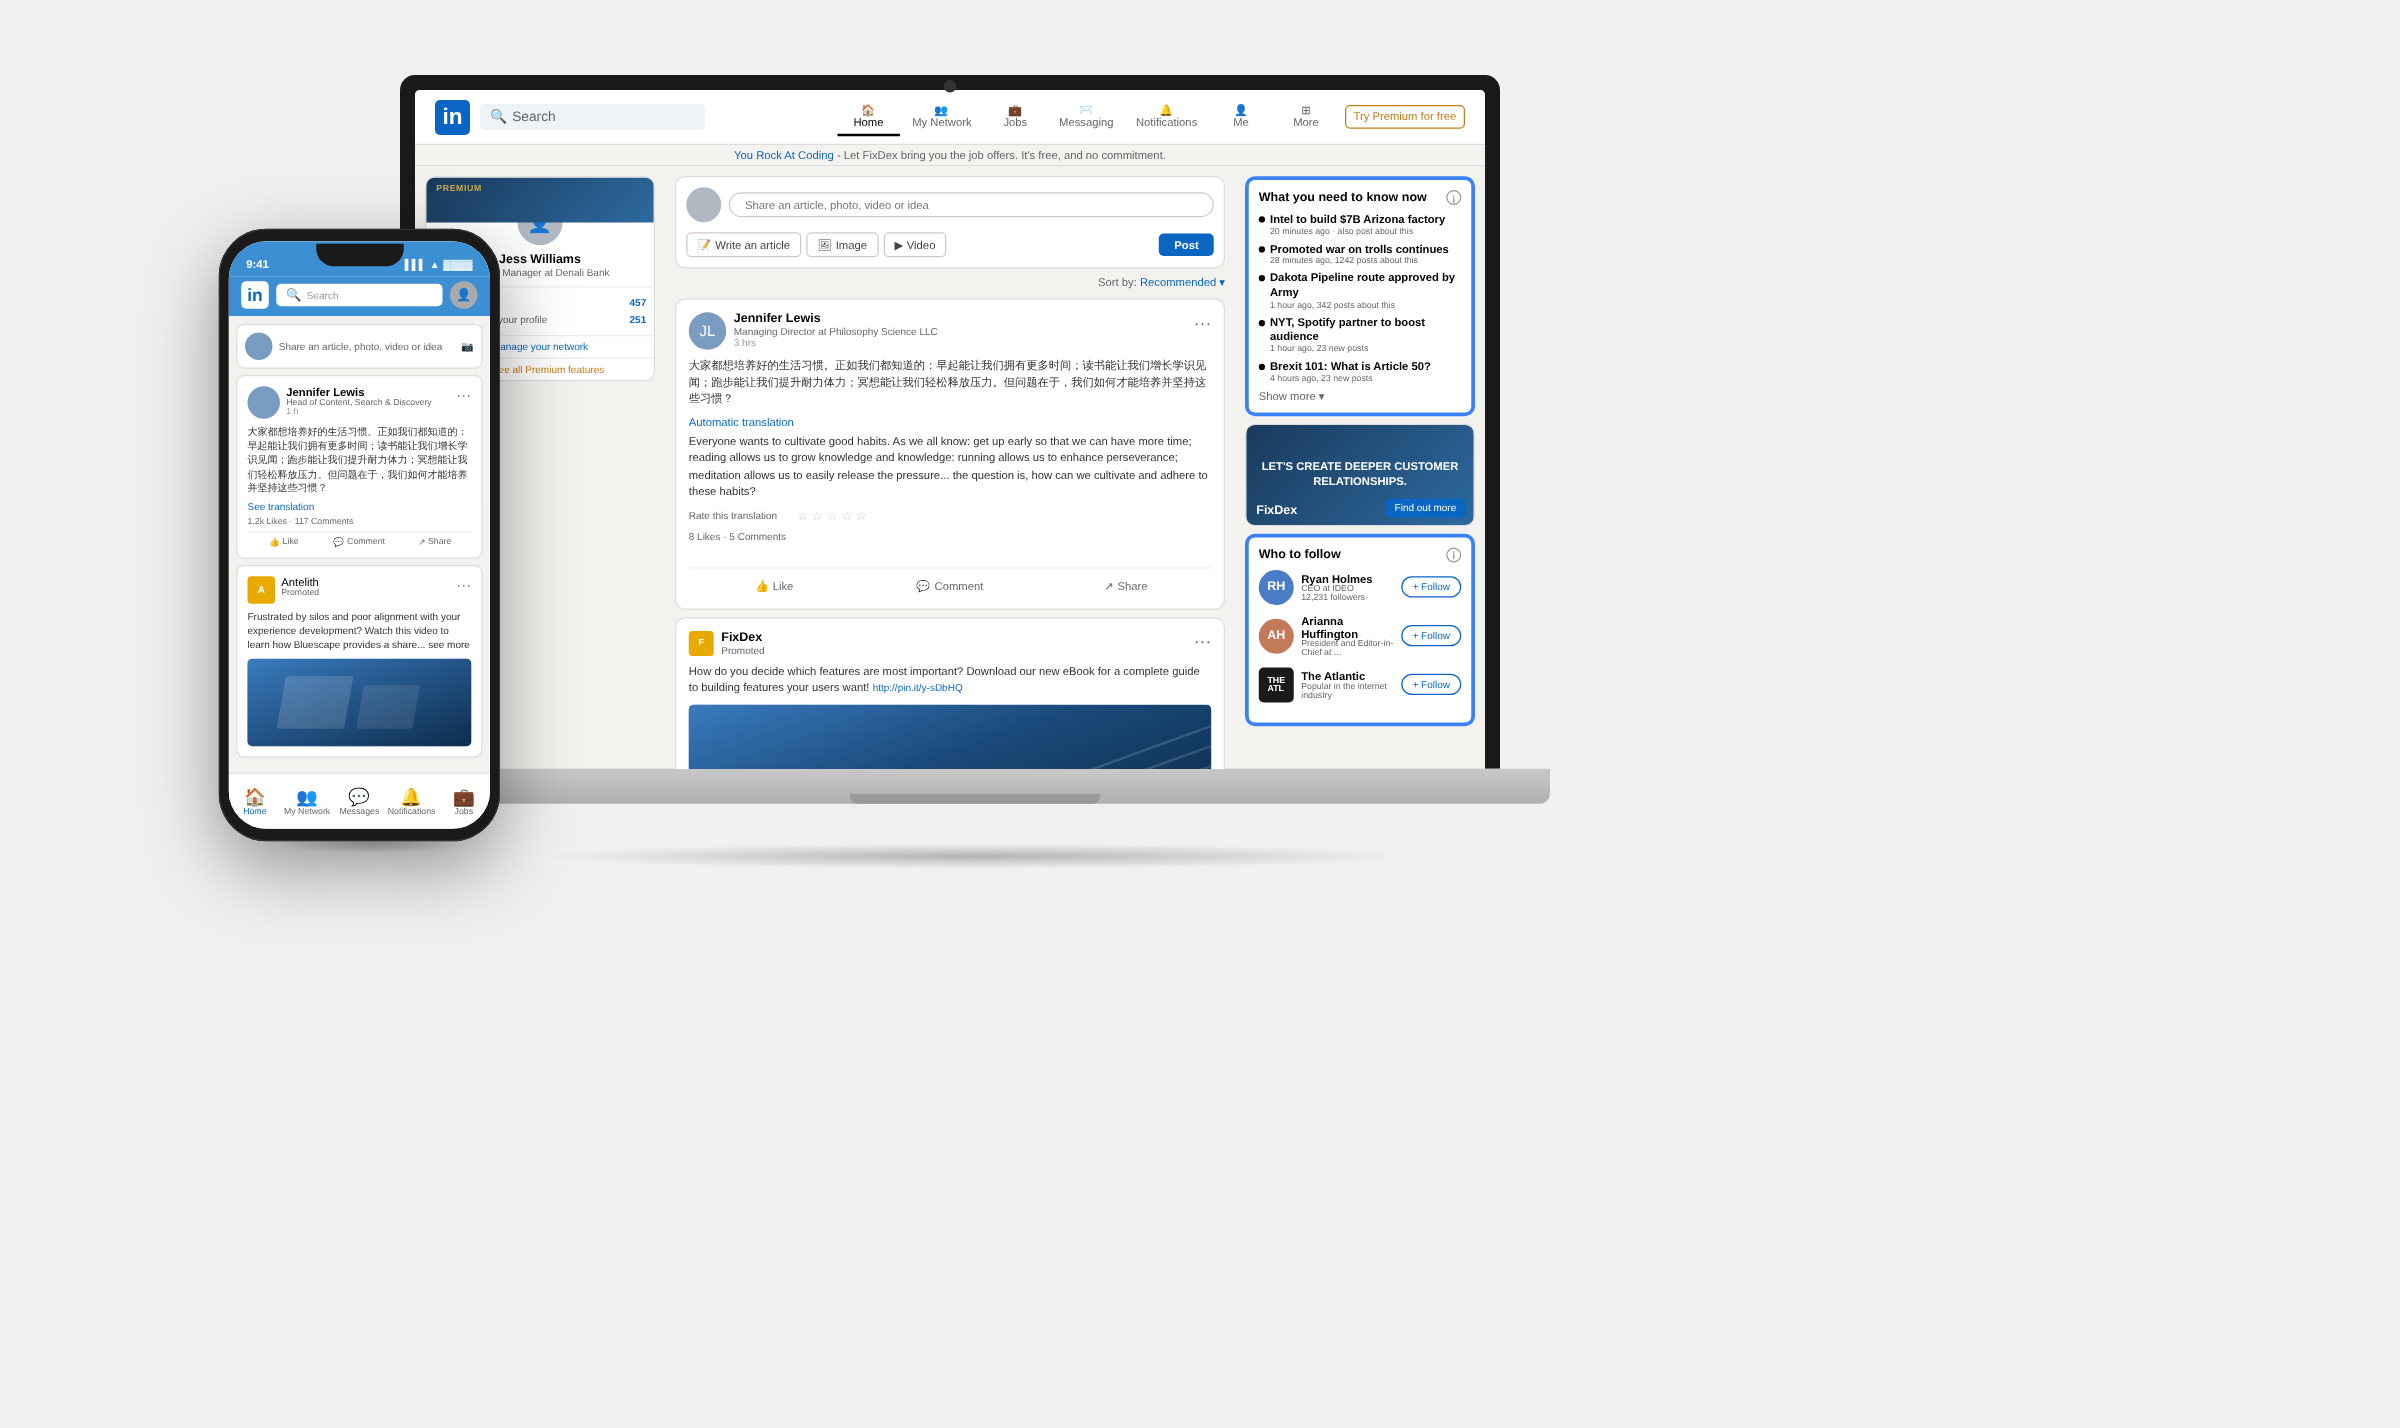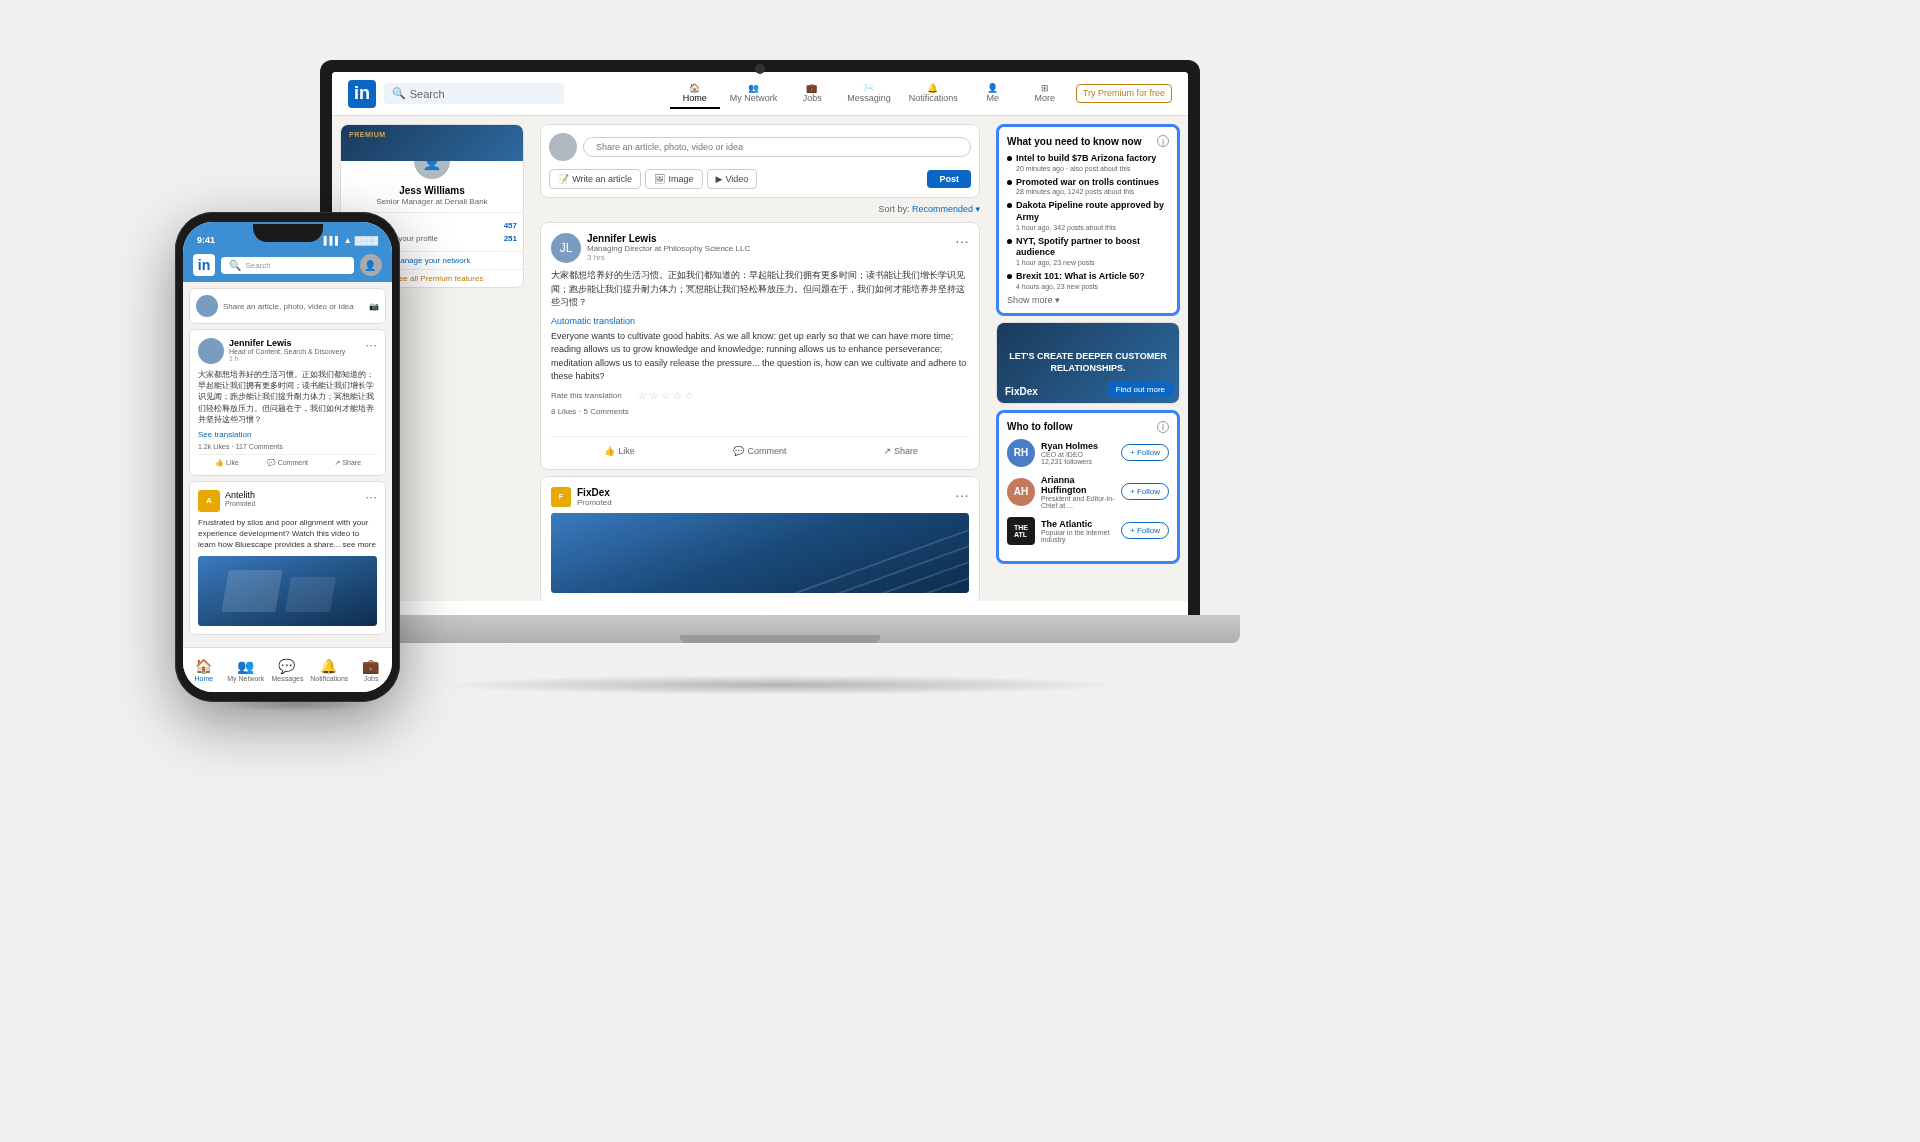"You Rock At Coding -" div.li-ad-banner { html: none -> <div> <span>You Rock At Coding</span><span> - Let FixDex bring you the job offers. It's free, and no commitment.</span> </div> }
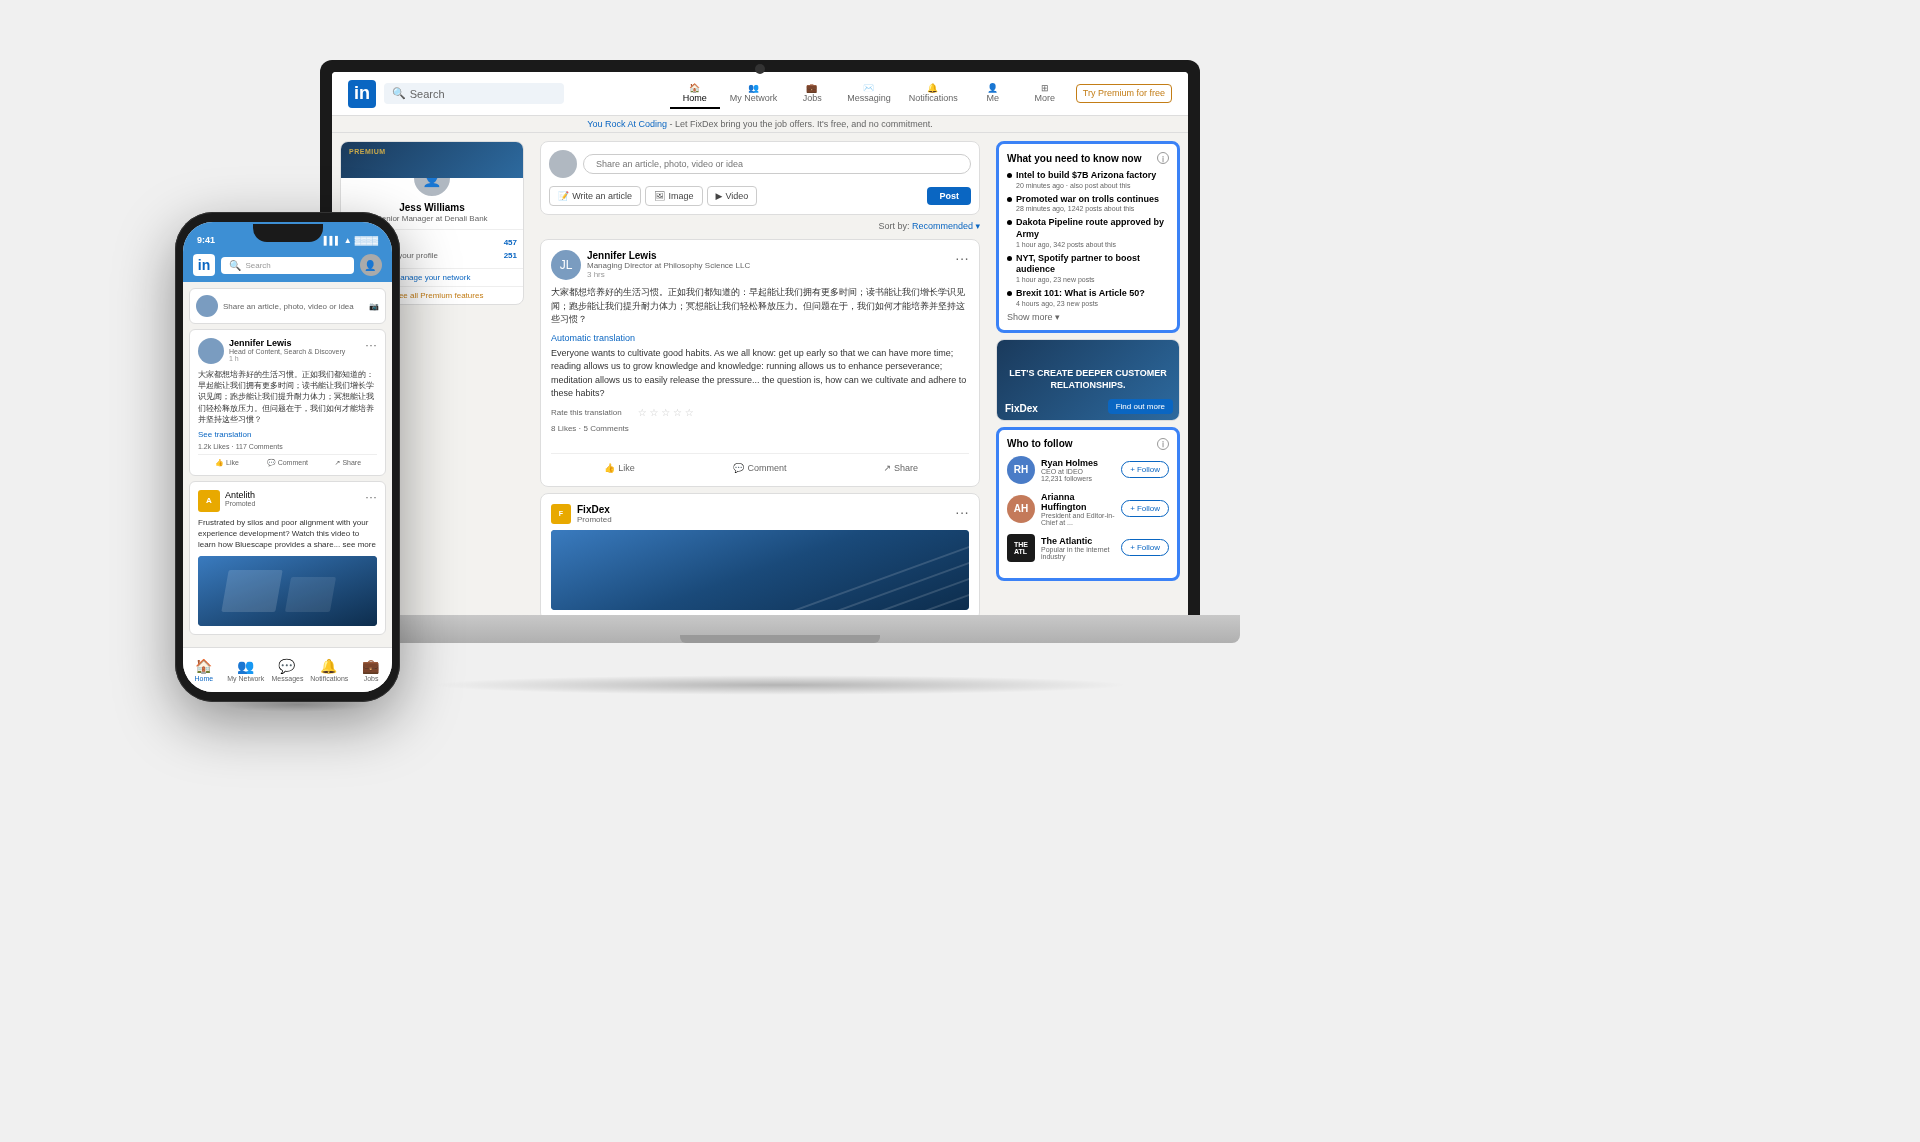"9:41" .phone-wrapper { top: 212px -> 183px }
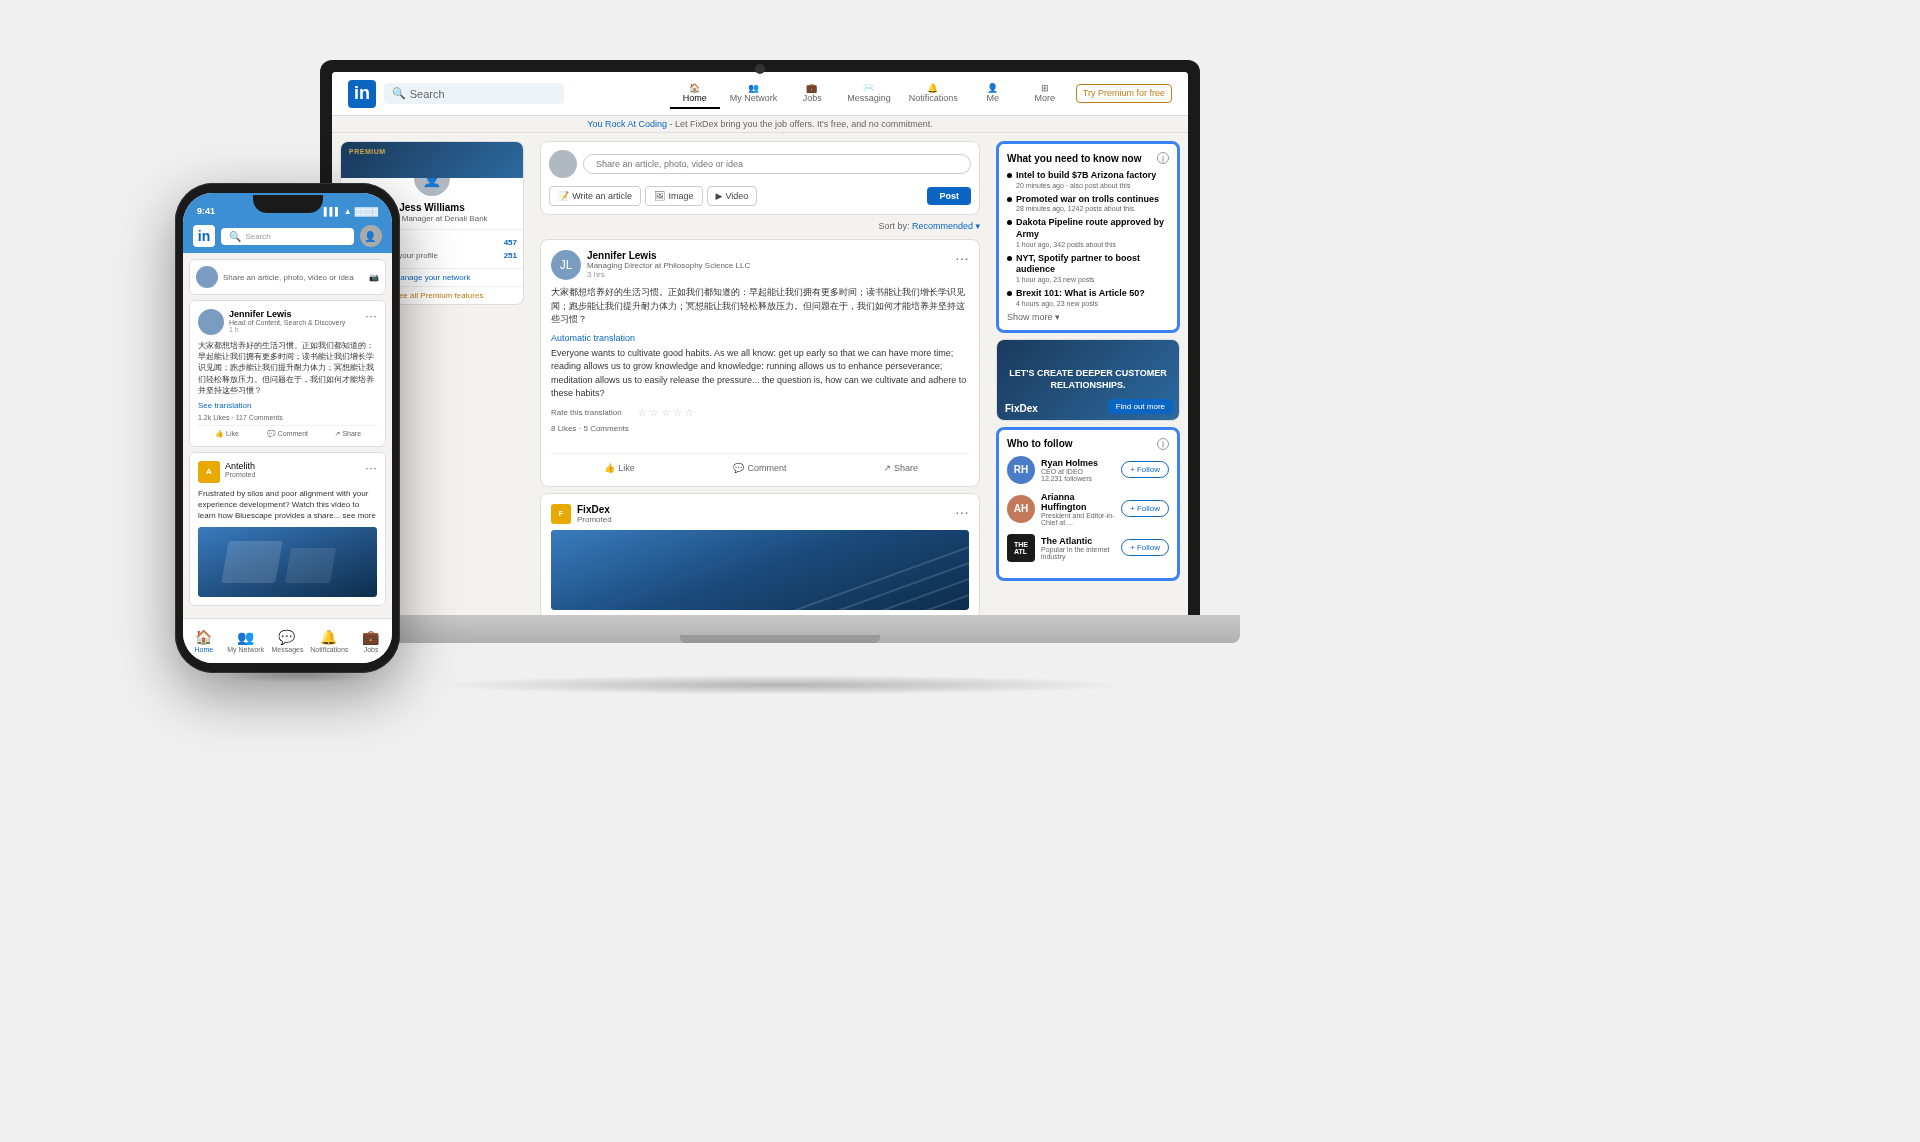"How do you decide which" div.li-post-body { html: none -> <div> <span>How do you decide which features are most important? Download our new eBook for a complete guide to building features your users want!</span> <span>http://pin.it/y-sDbHQ</span> </div> }
